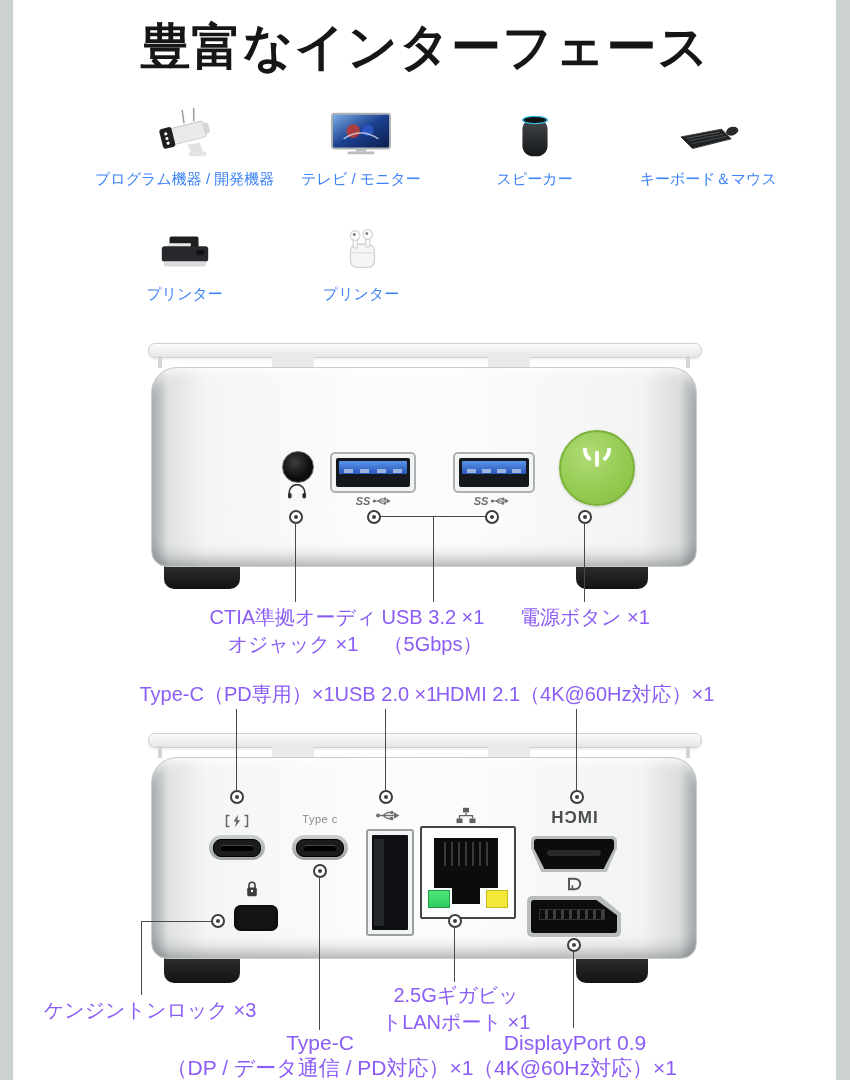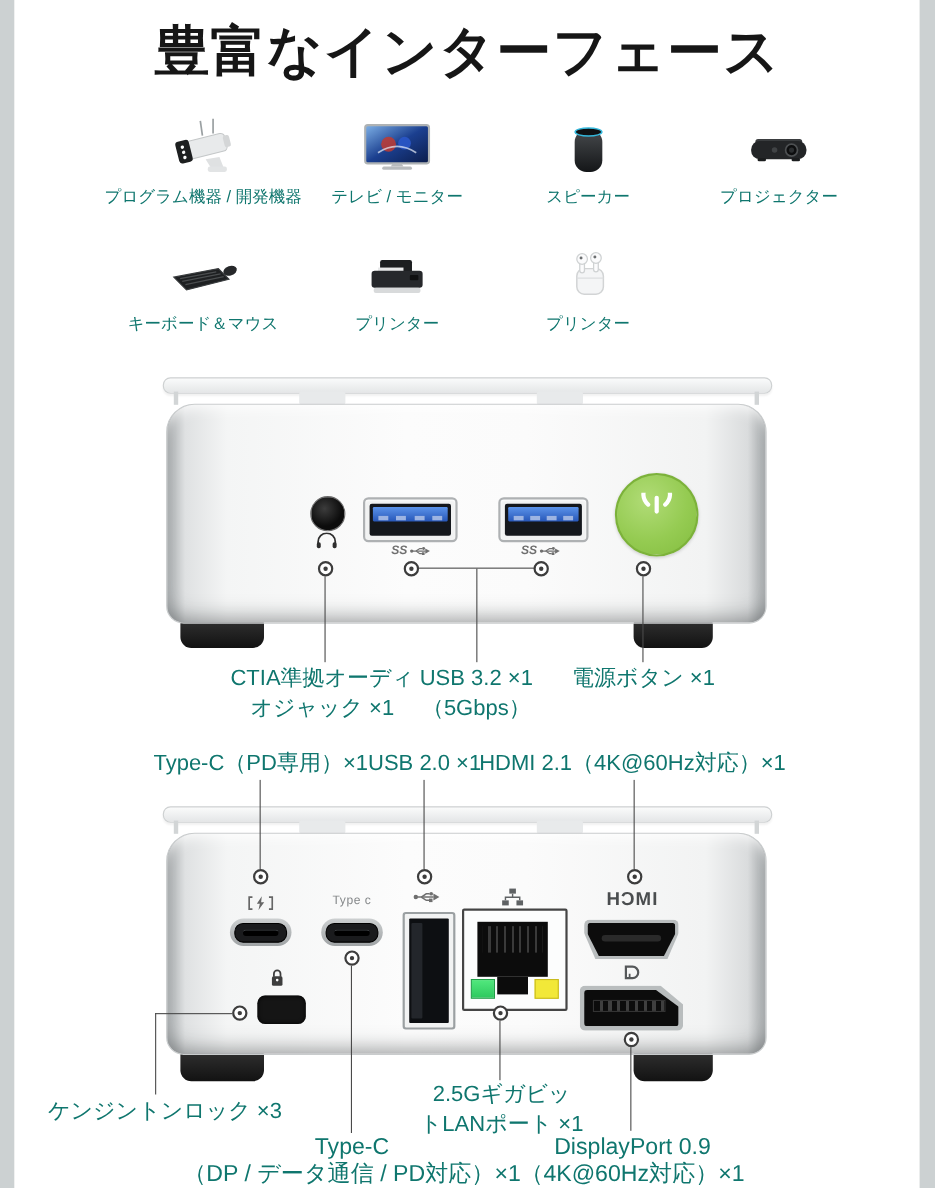"プログラム機器 / 開発機器" .device-label { color: #0f766e -> #3b82f6 }
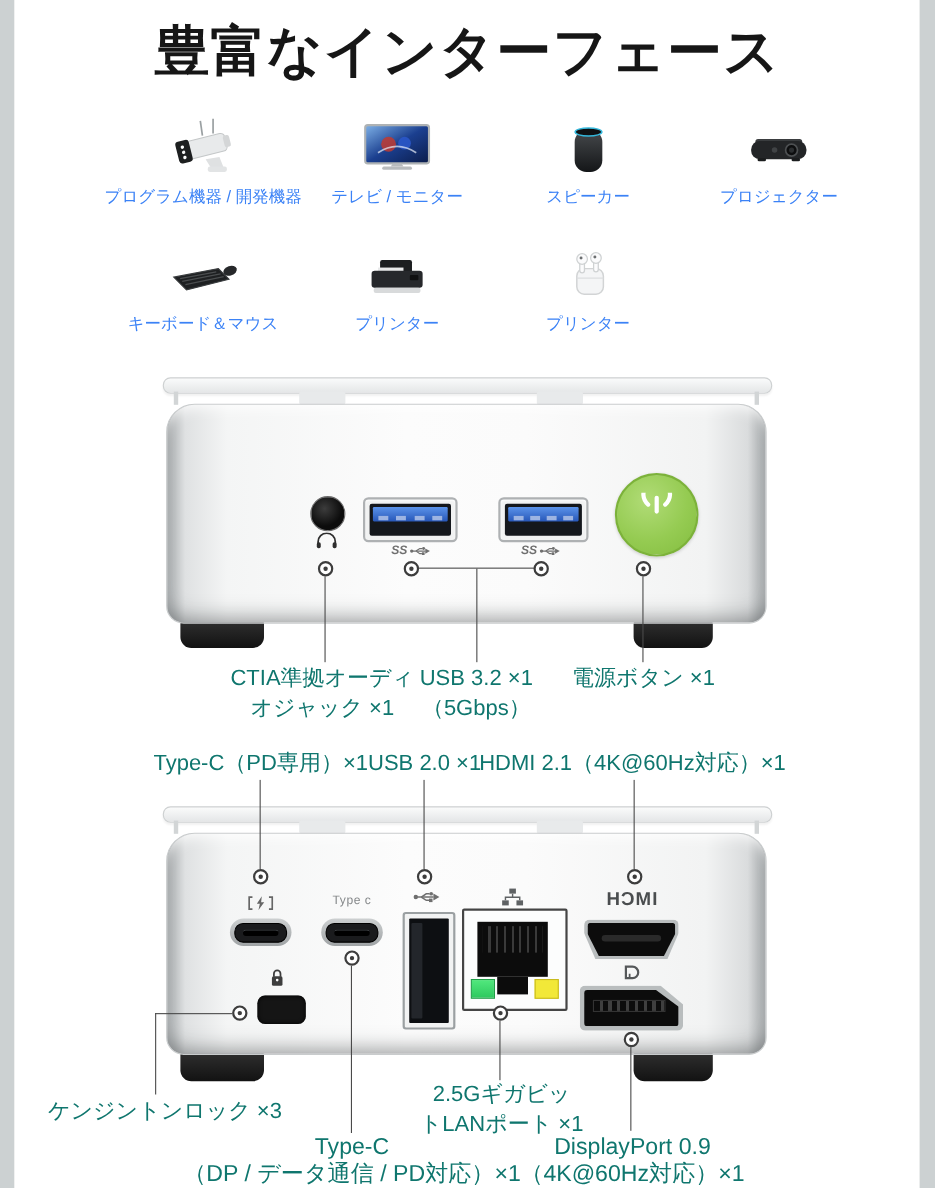"プロジェクター" div.device-cell { html: <div> <div> <svg> <rect></rect> <rect></rect> <circle></circle> <circle></circle> <circle></circle> <rect></rect> <rect></rect> </svg> </div> <div>プロジェクター</div> </div> -> none }
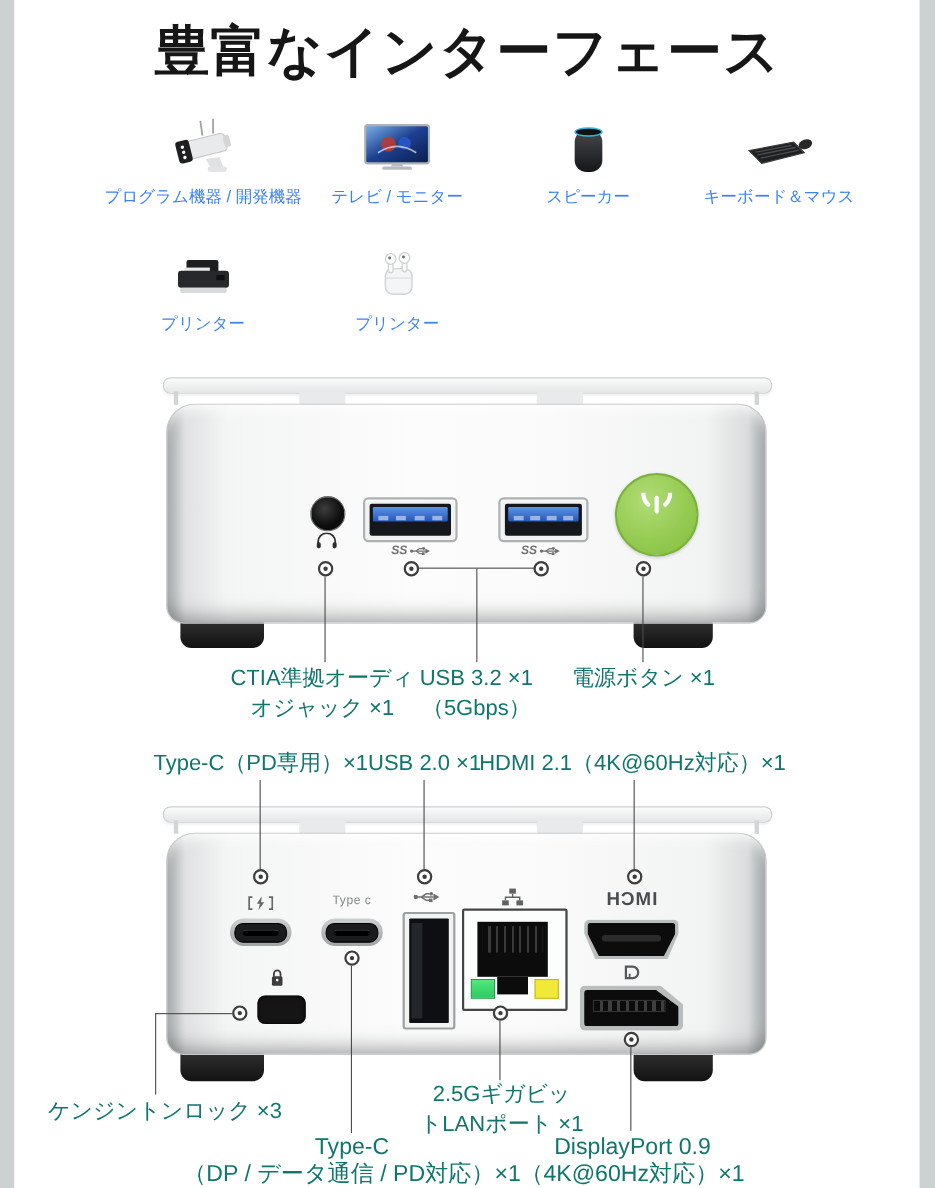"CTIA準拠オーディ" .cap { color: #0f766e -> #8b5cf6 }
